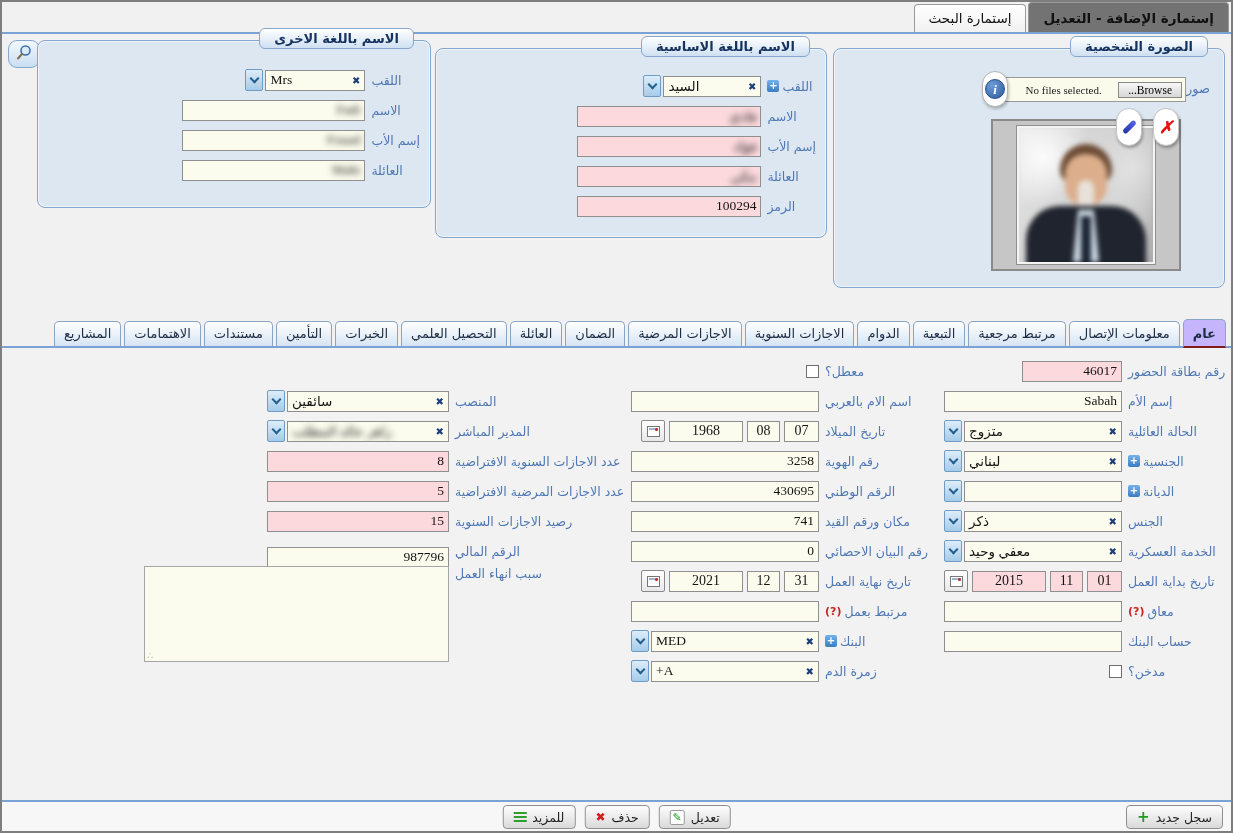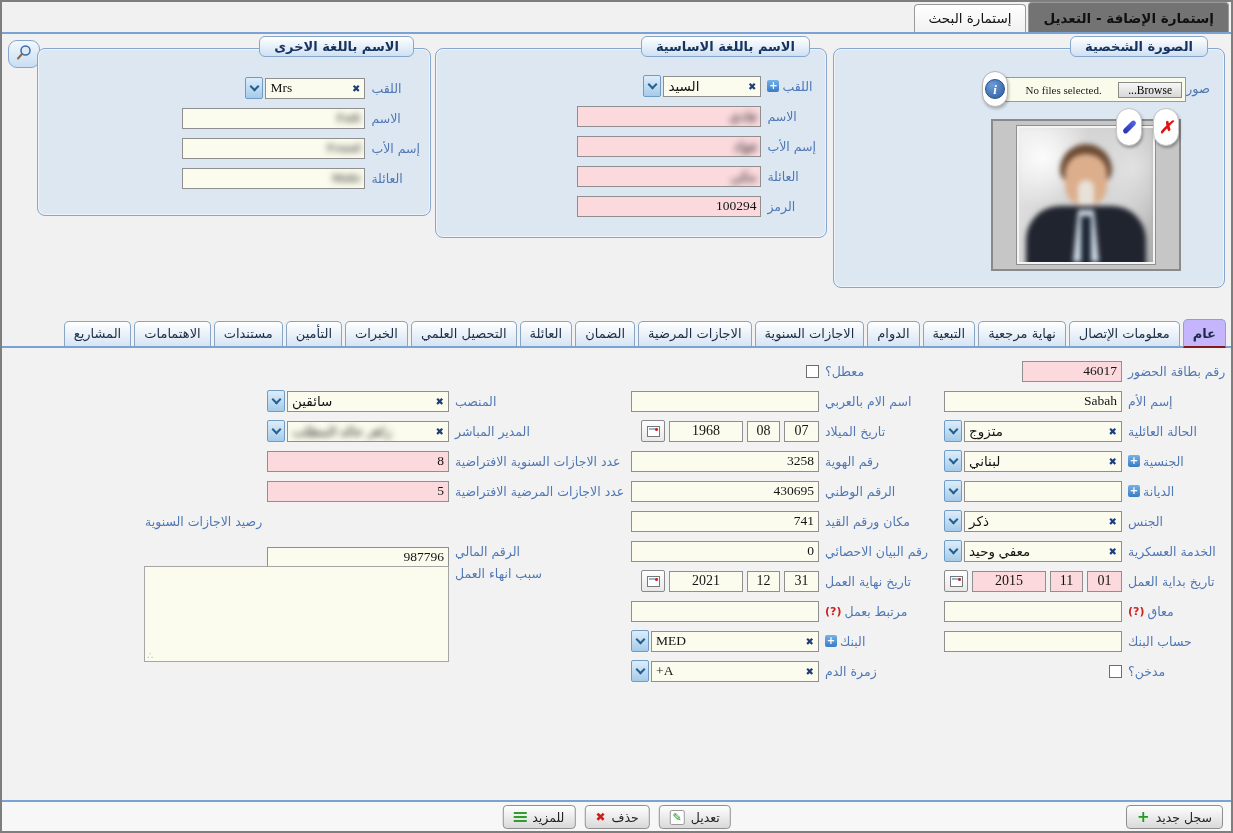"الاسم باللغة الاخرى" .gb-other { top: 12px -> 4px }
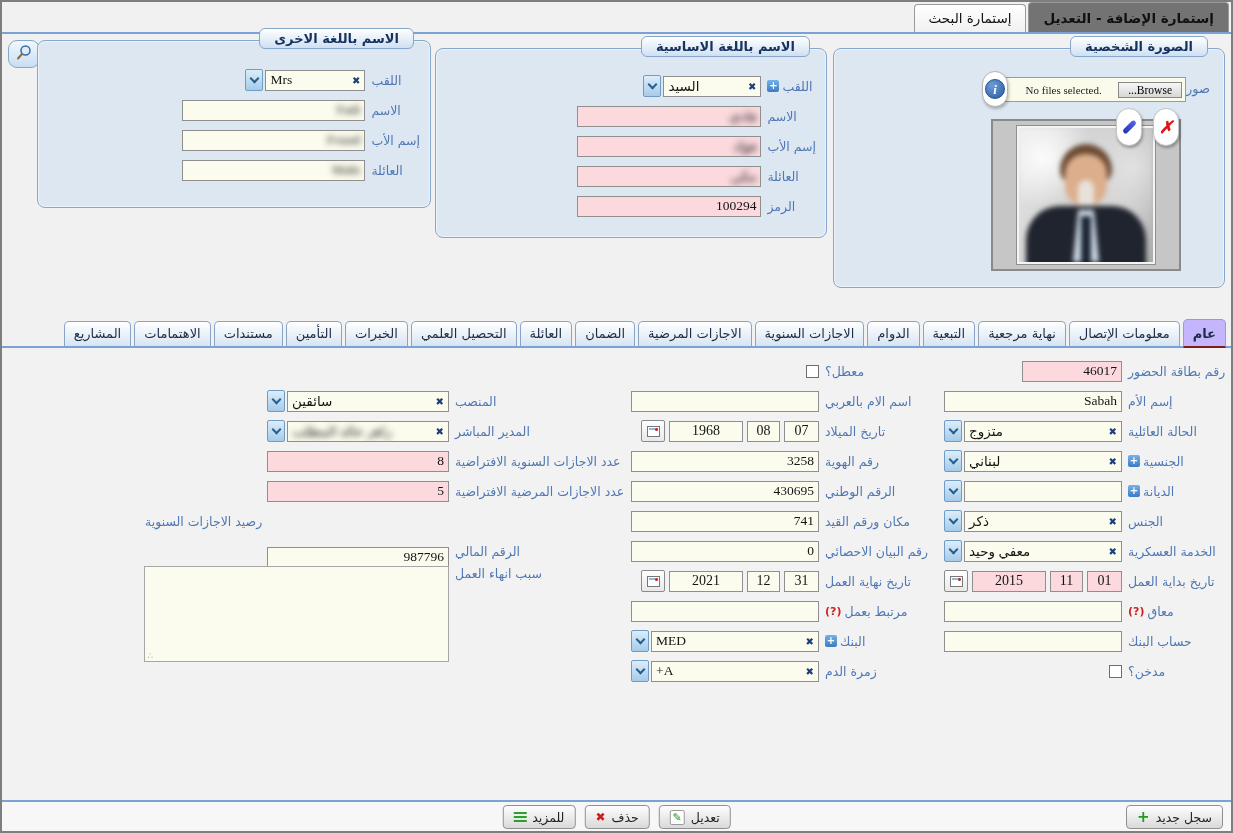"نهاية مرجعية" div.tab { text: نهاية -> مرتبط }
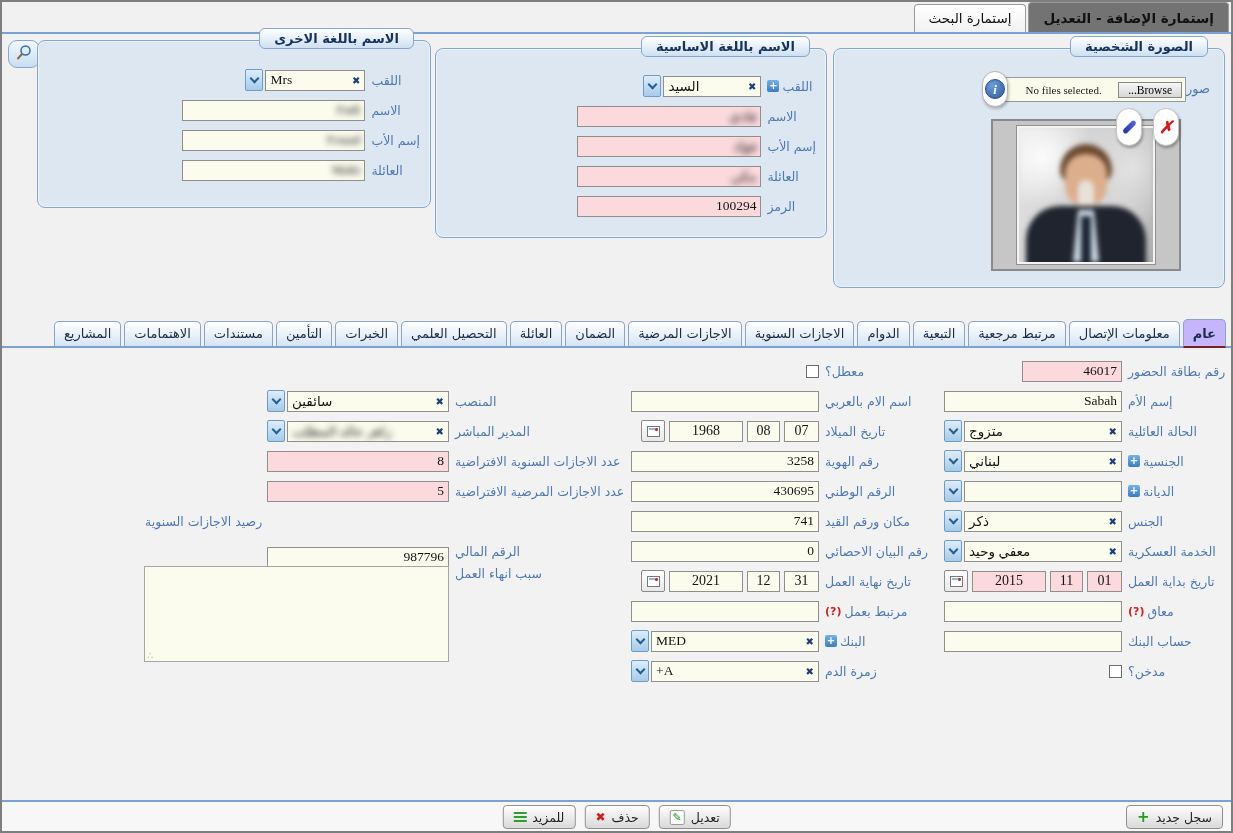"15" div.zone { html: none -> <div> <div> <span>15</span> </div> </div> }
